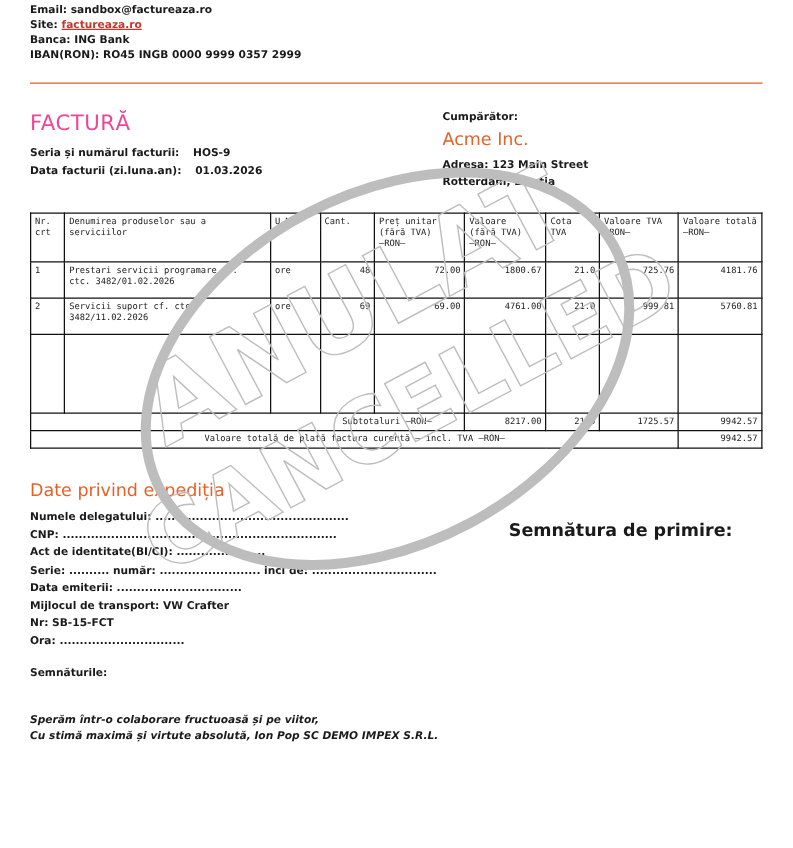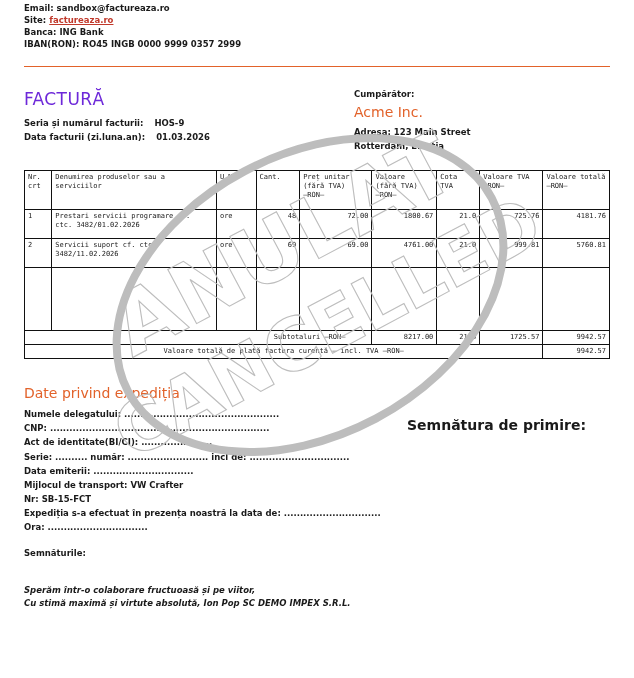"FACTURĂ" .doc-title { color: #6d28d9 -> #ec4899 }
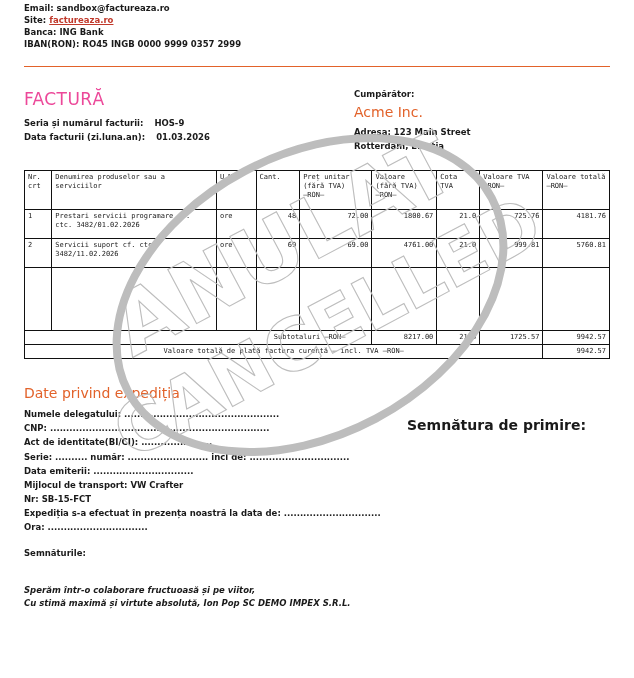"Expediția s-a efectuat în prezența" div.ship-line { html: <div>Expediția s-a efectuat în prezența noastră la data de: ..............................</div> -> none }
